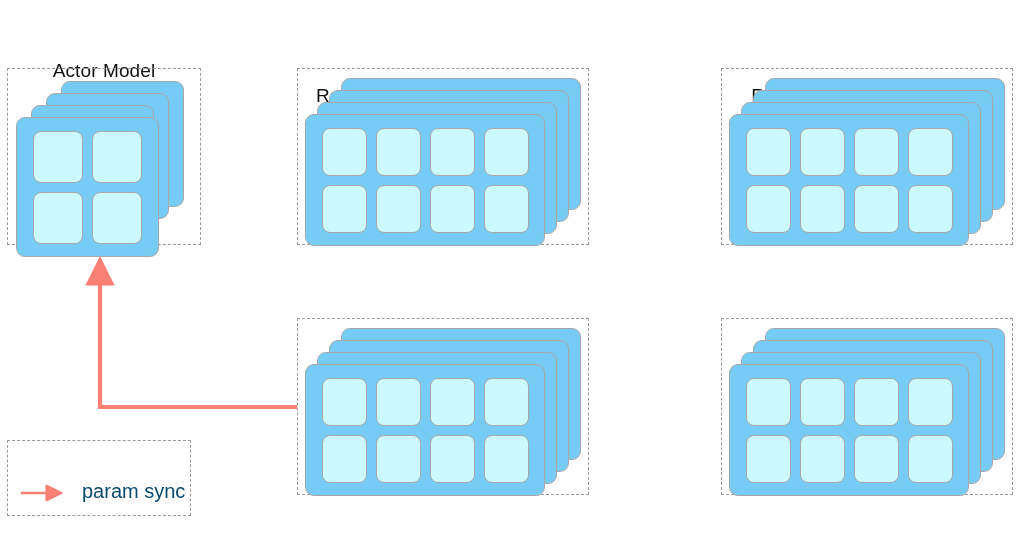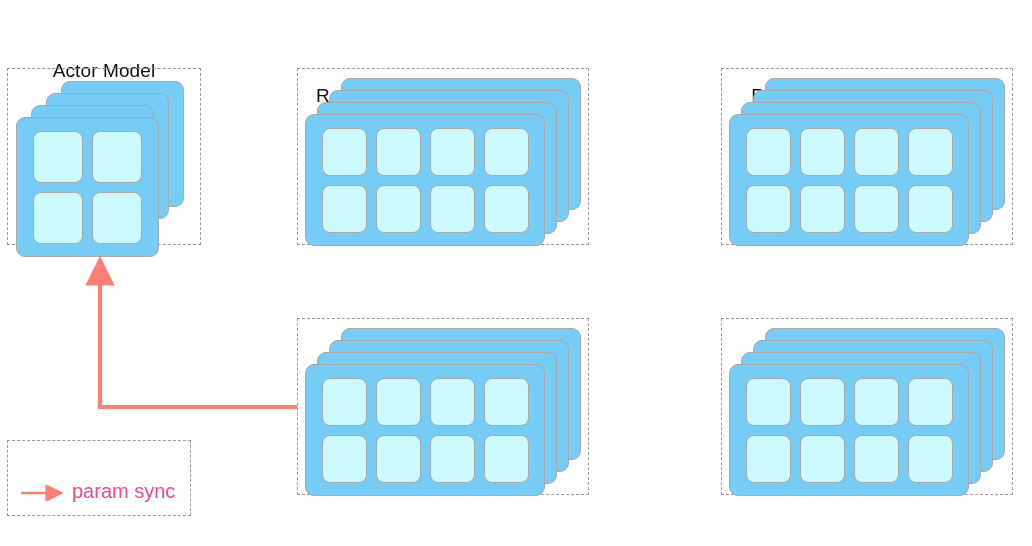"param sync" .legend-label { color: #ec4899 -> #0c4a6e; margin-left: none -> 10px }
